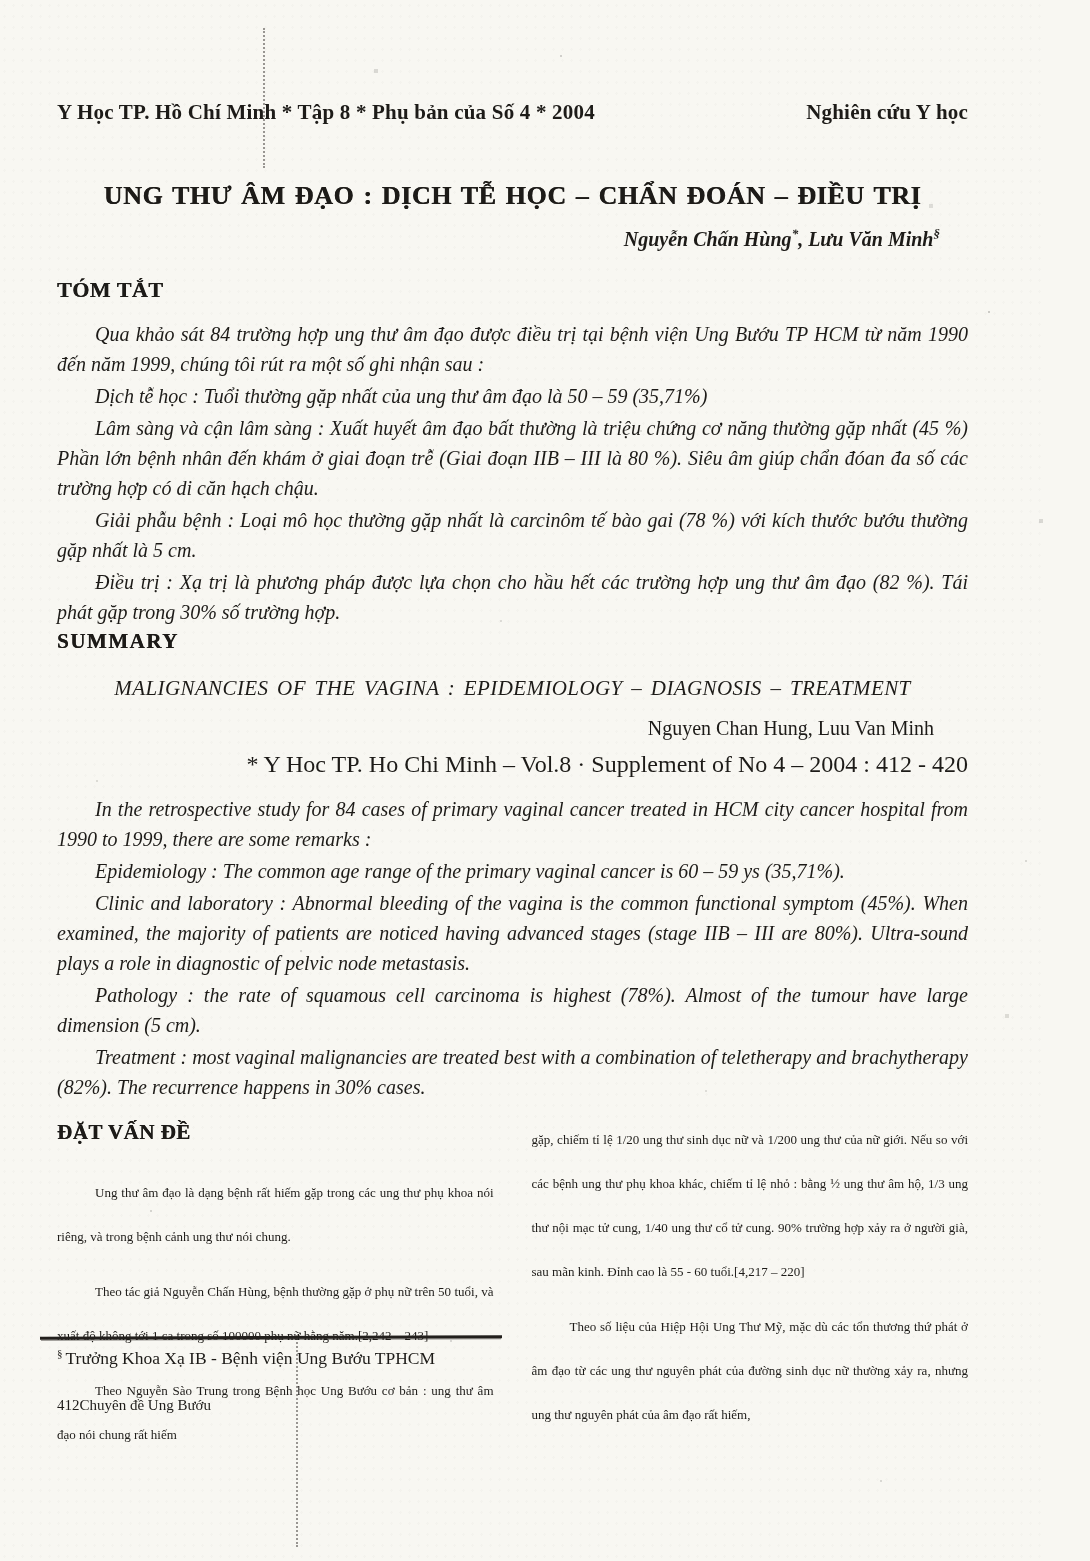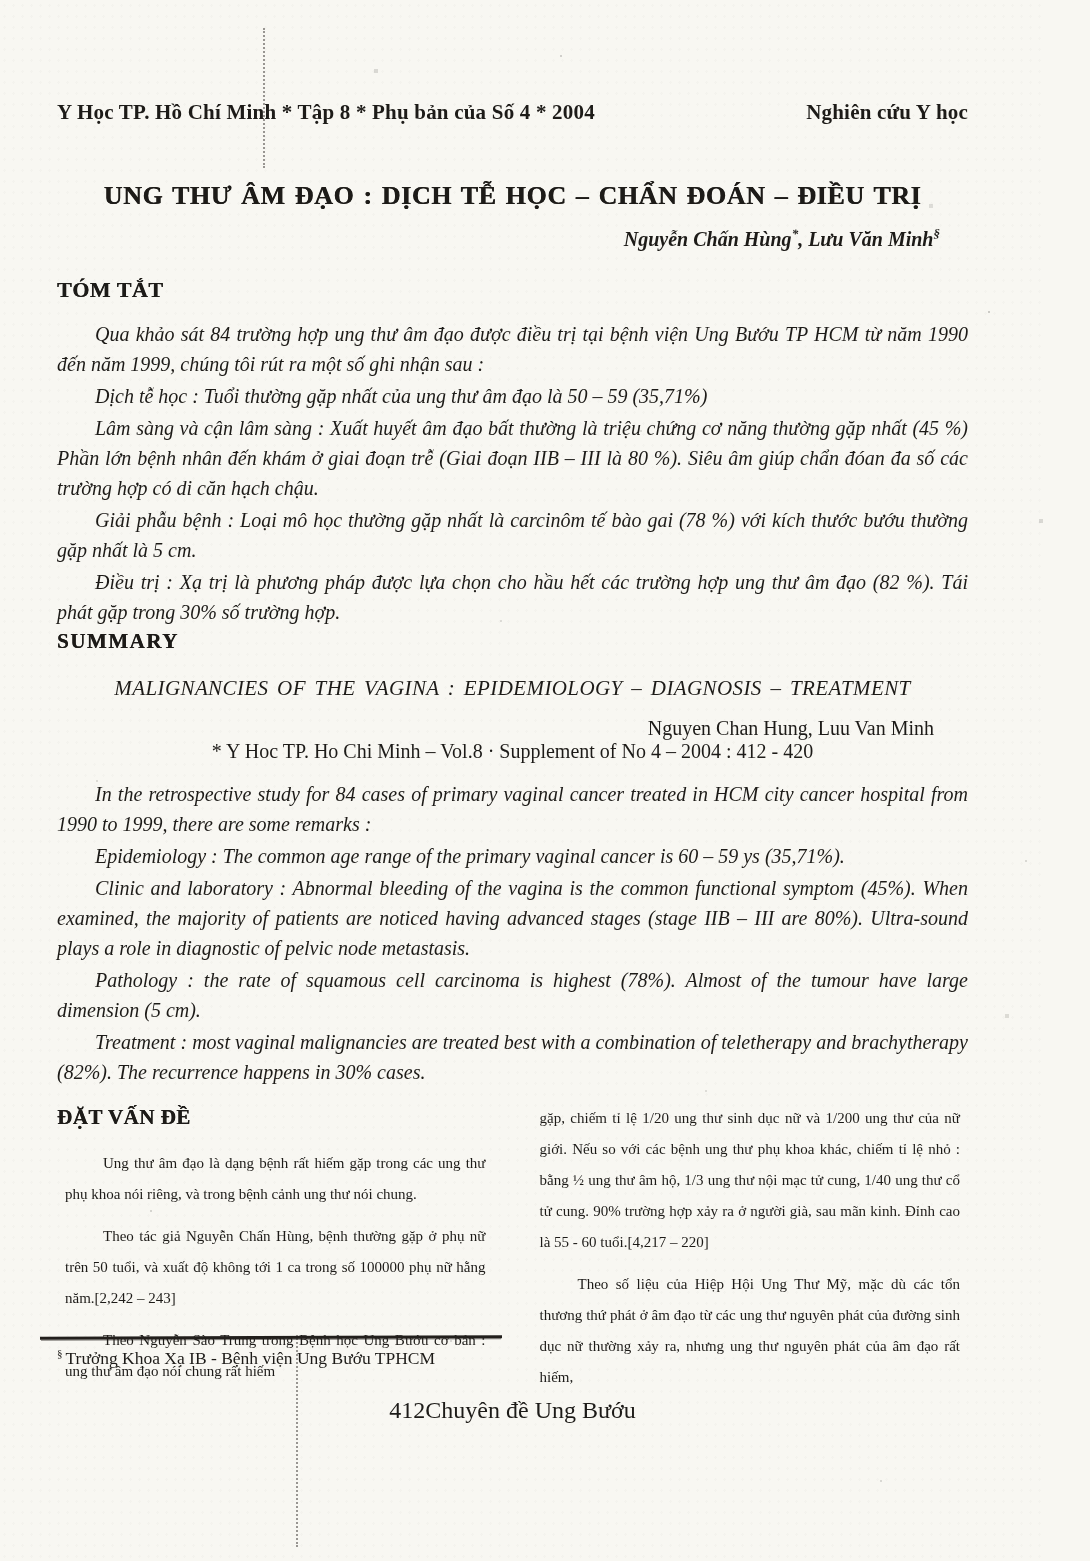"* Y Hoc TP. Ho" .citation { font-size: 20px -> 24px; margin-top: none -> 11px; text-align: center -> right }
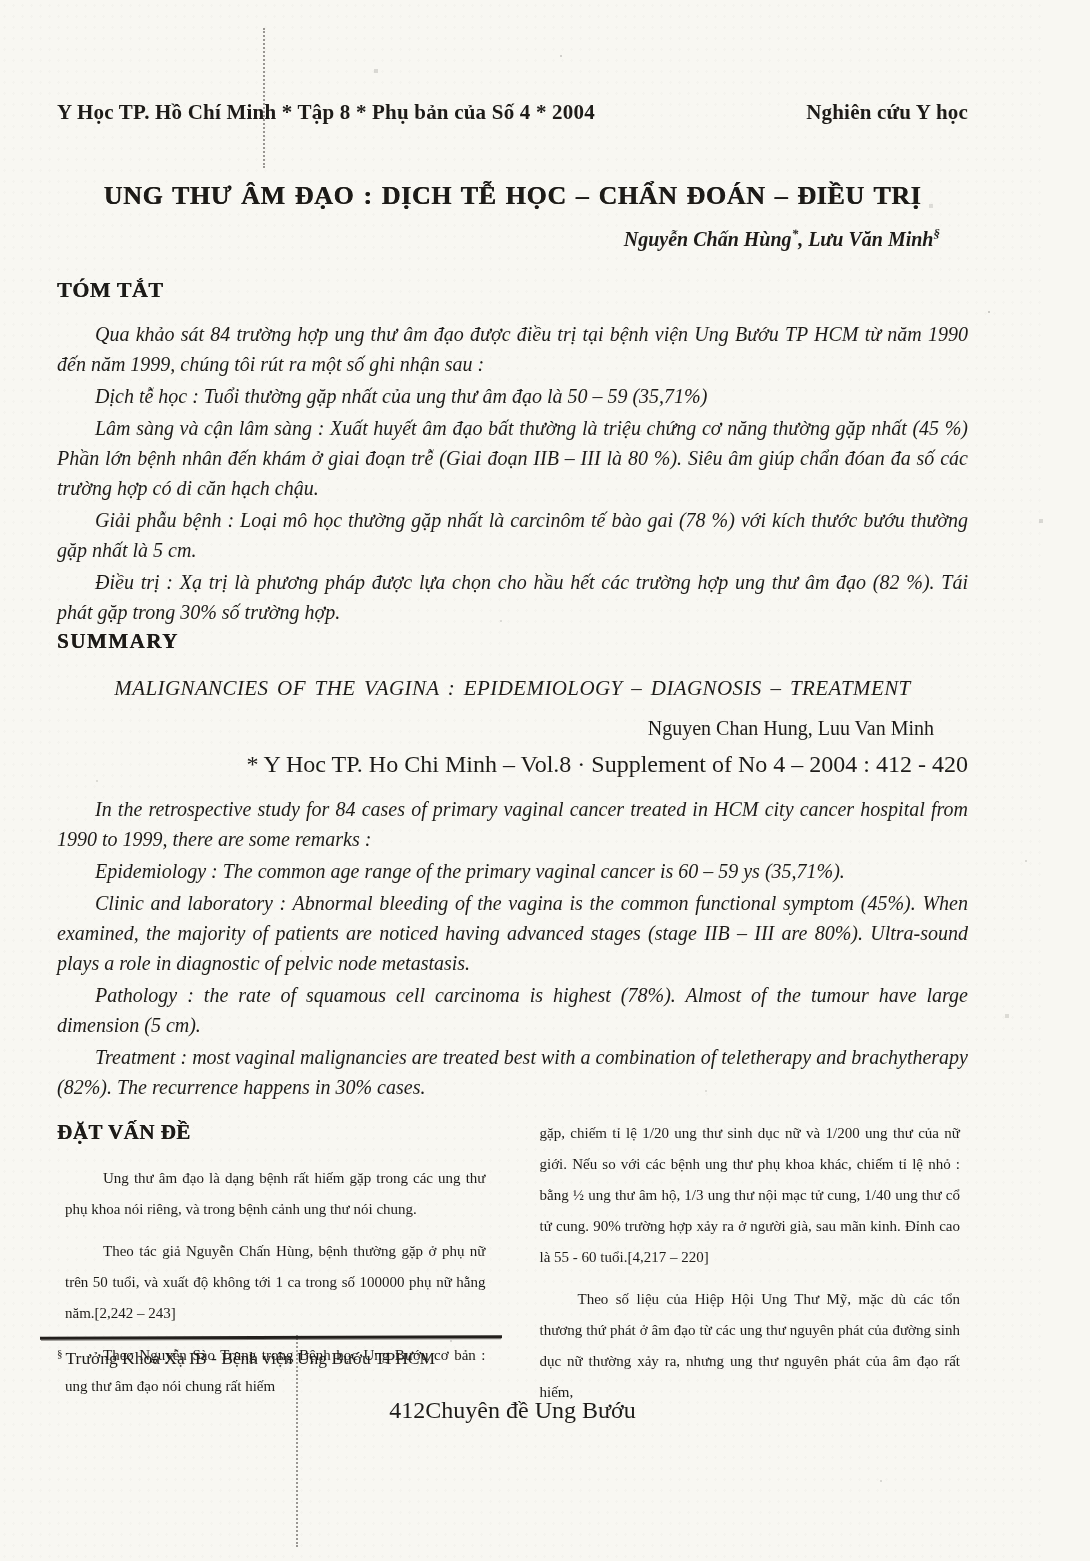"ĐẶT VẤN ĐỀ" .col-h { margin: 2px 0 18px -> 2px 0 26px }
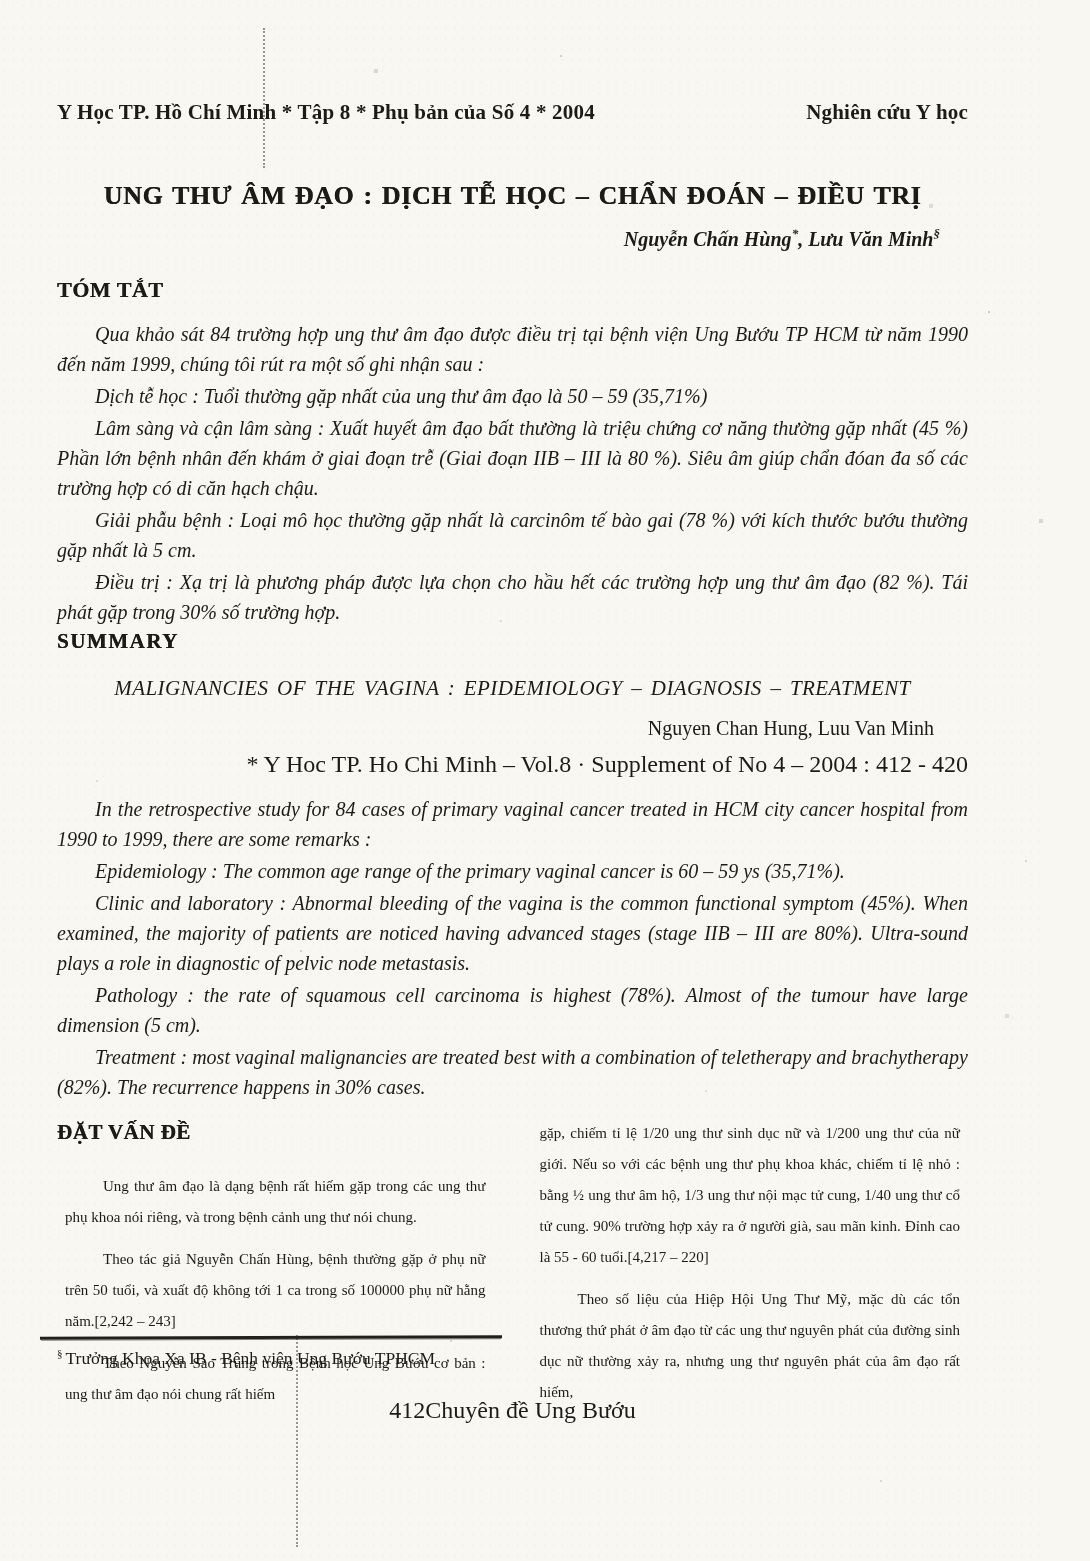"gặp, chiếm tỉ lệ 1/20" .col p { font-size: 15px -> 13px; line-height: 31px -> 44px; margin: 0 8px 11px -> 0 0 11px }
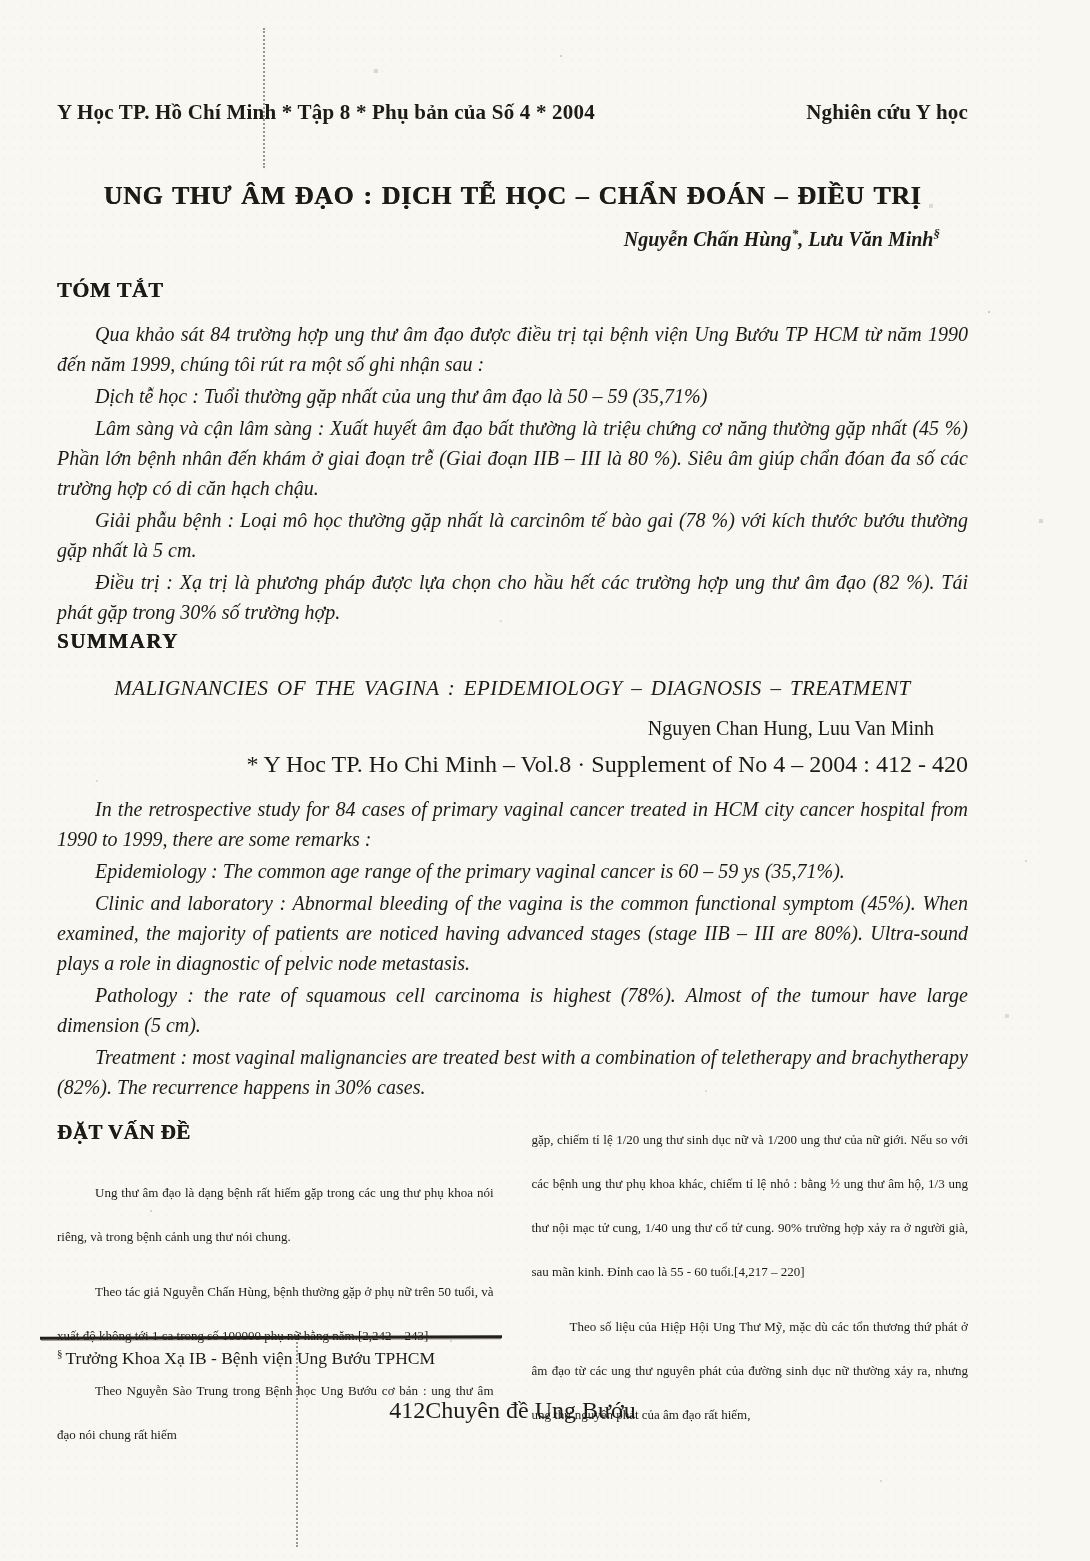"412" .pgfooter { font-size: 24px -> 15px; justify-content: center -> flex-start }
